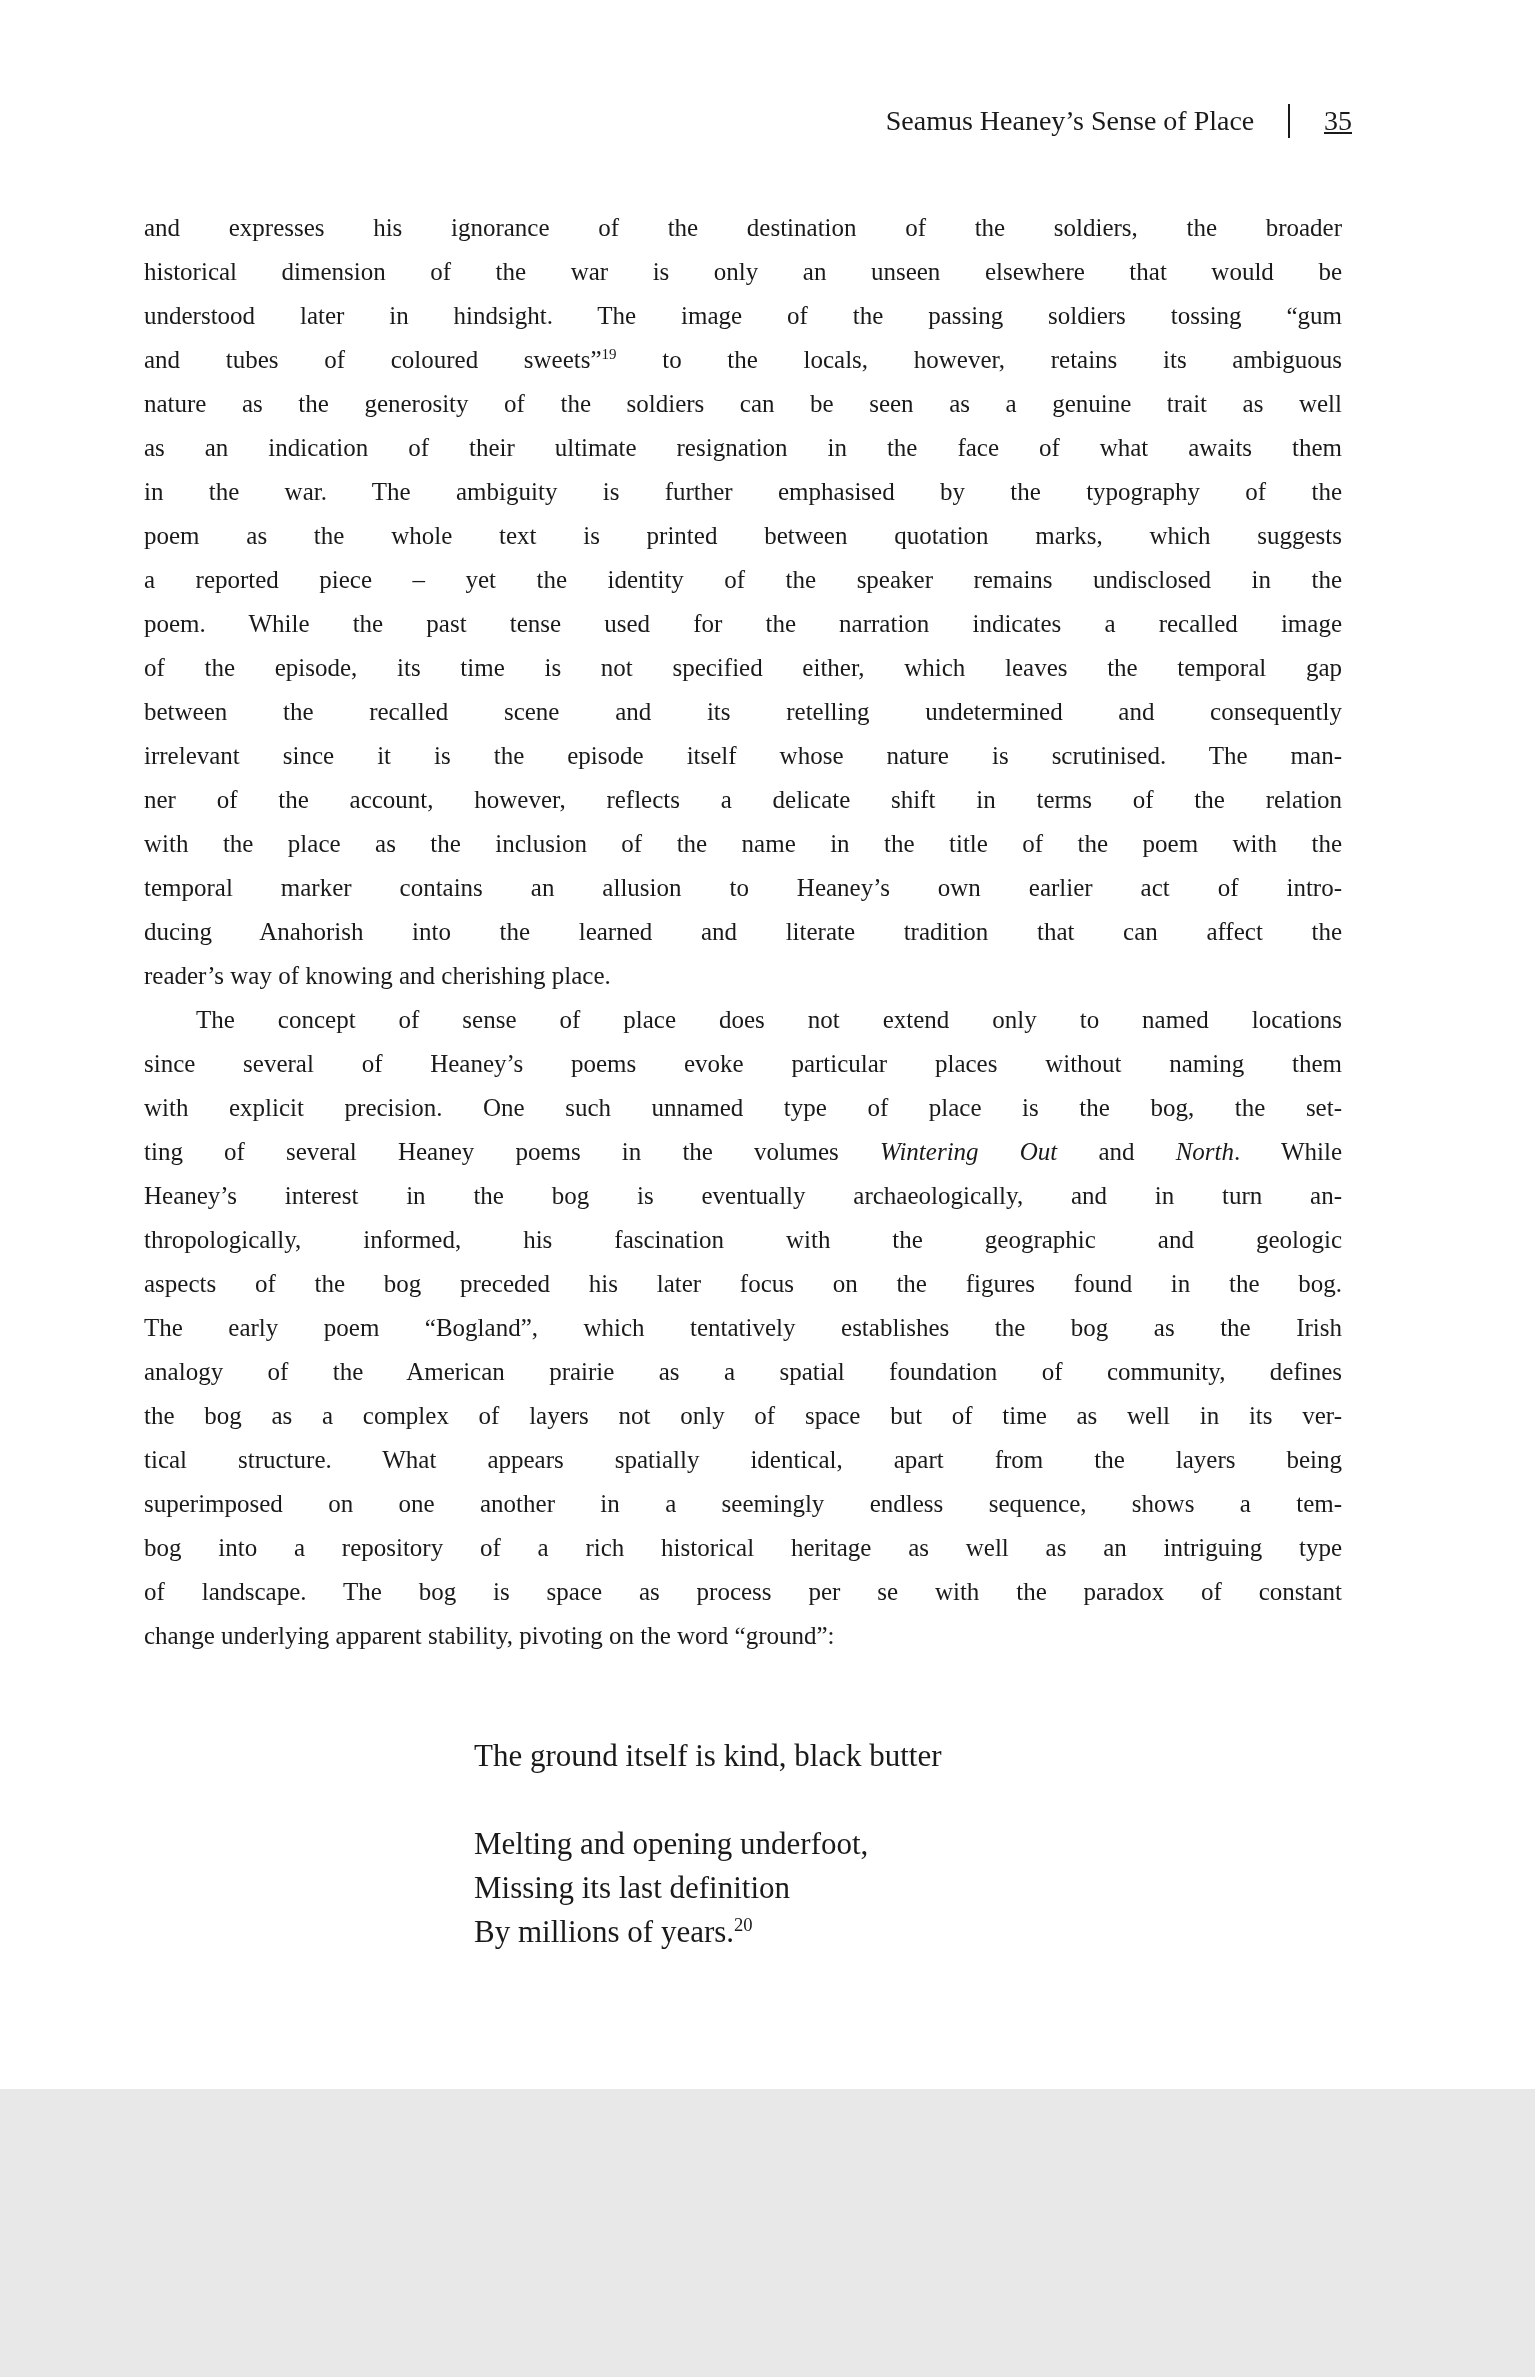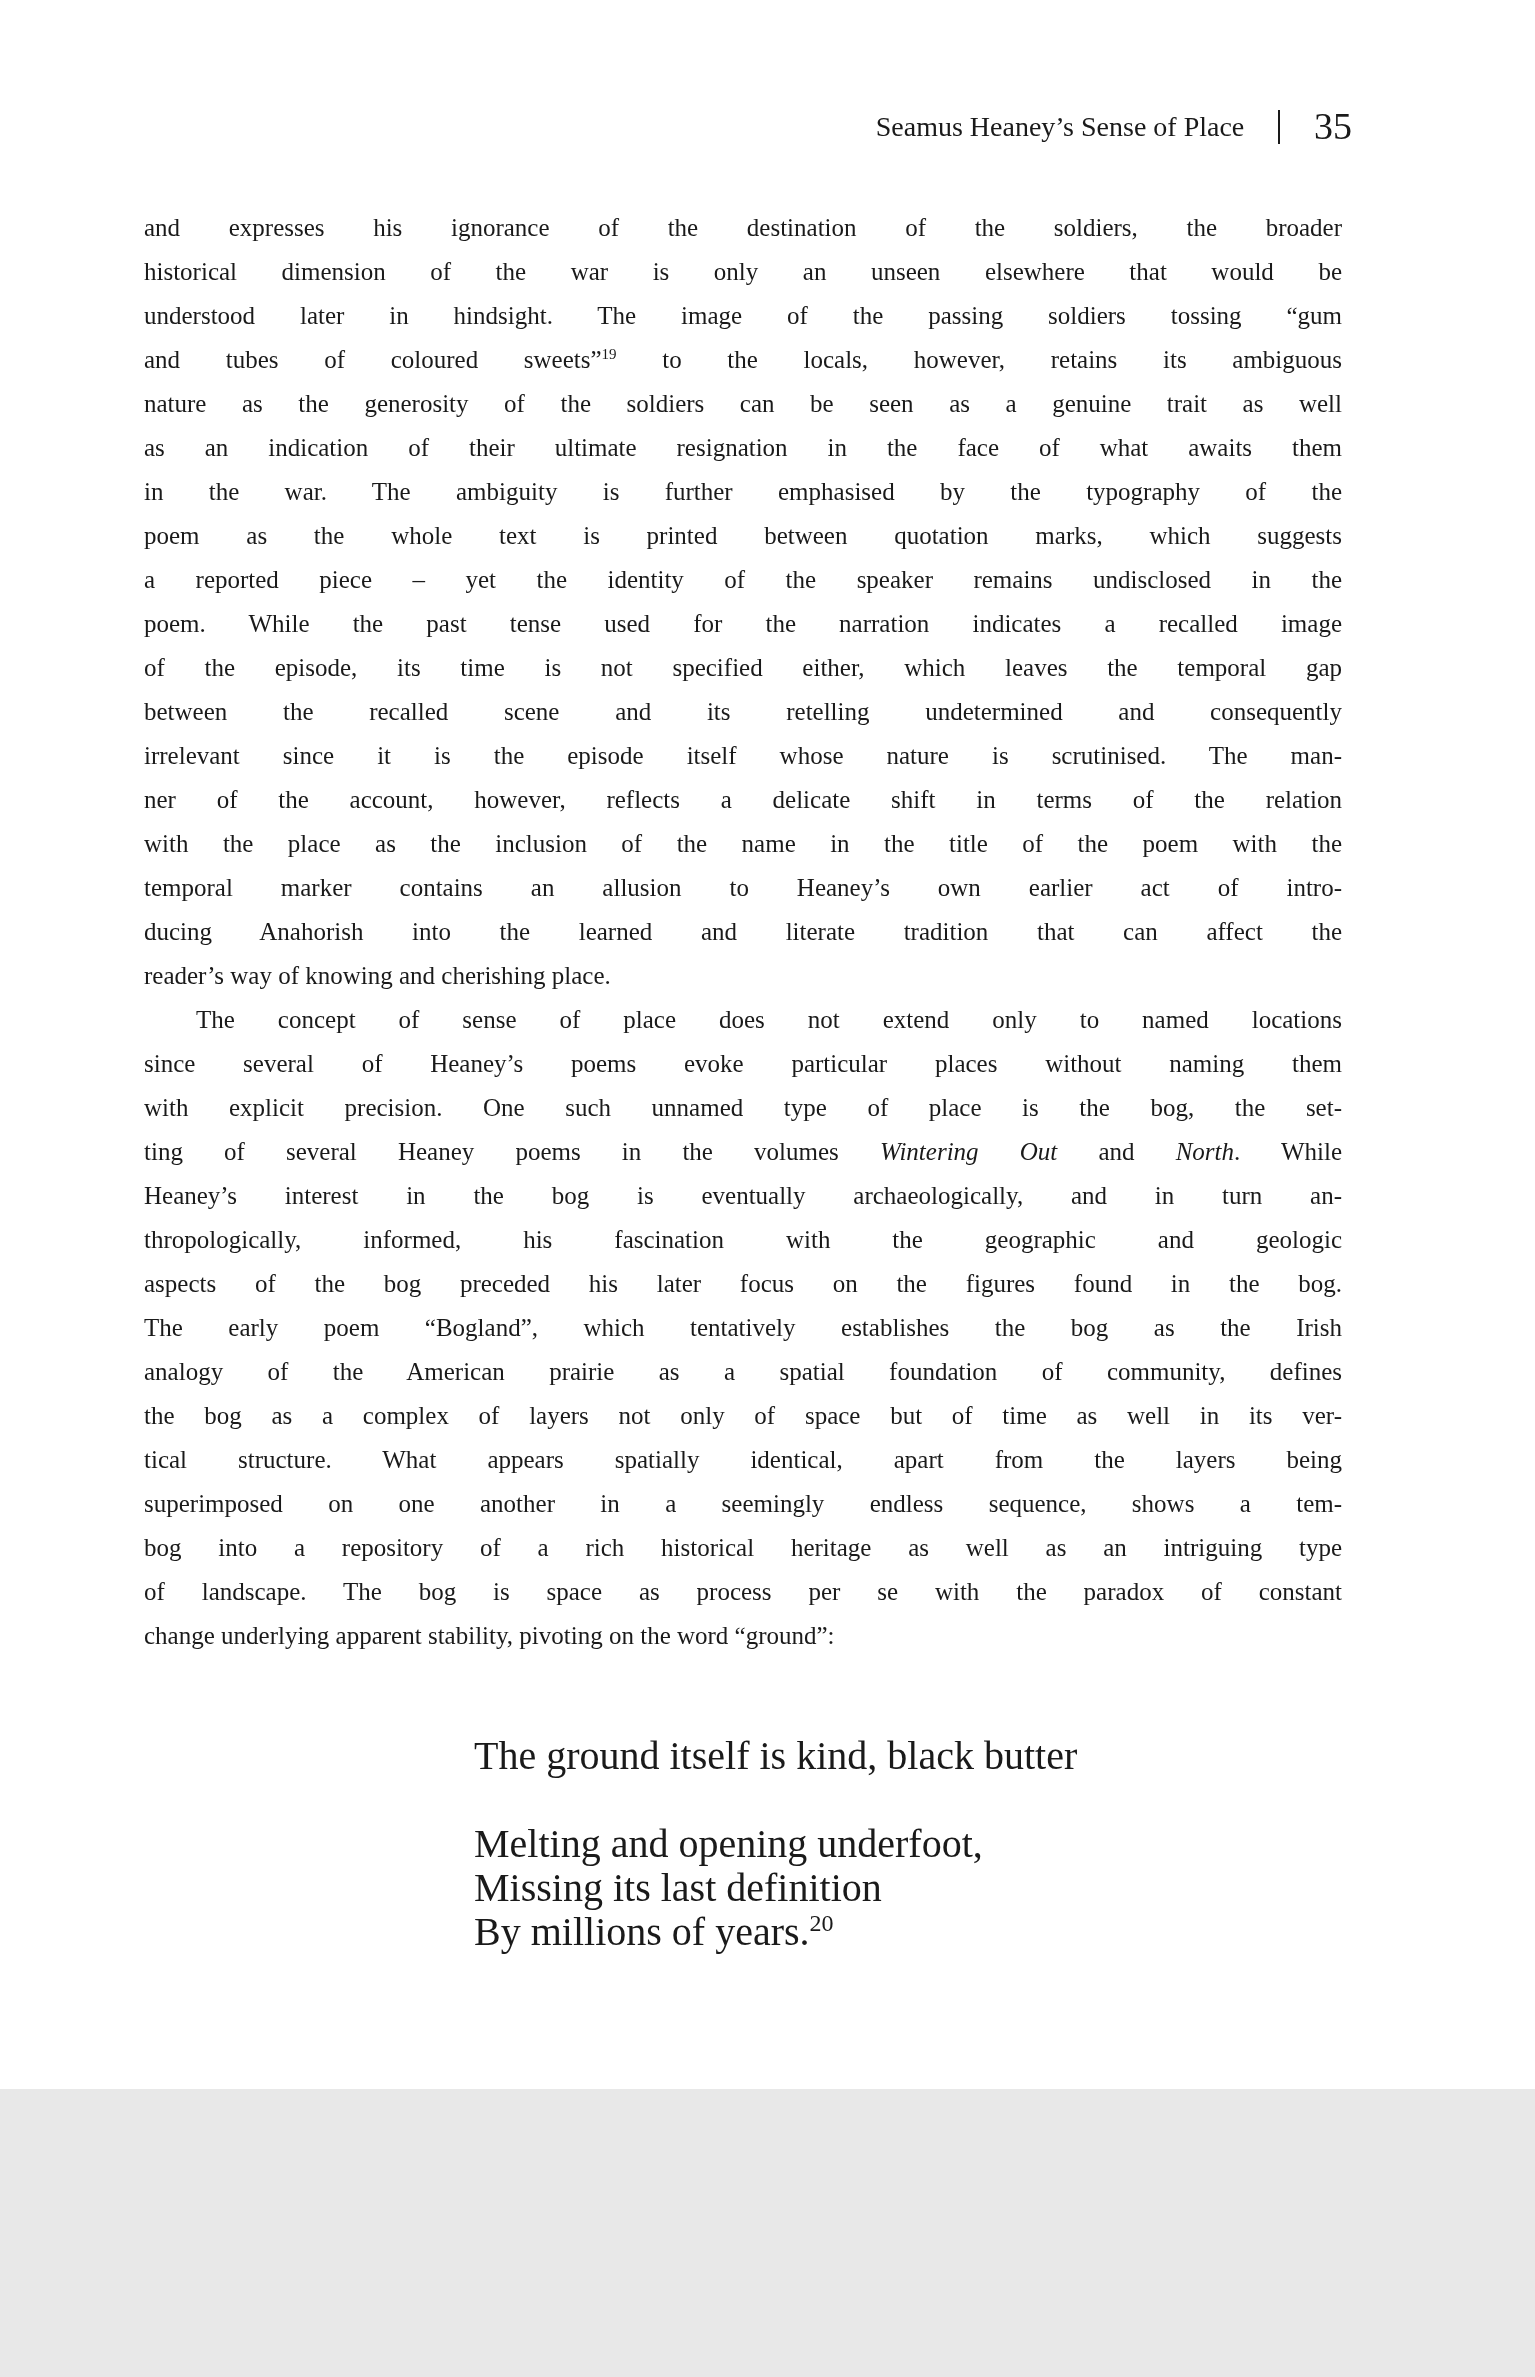"35" .header .pagenum { font-size: 38px -> 28px; text-decoration: none -> underline }
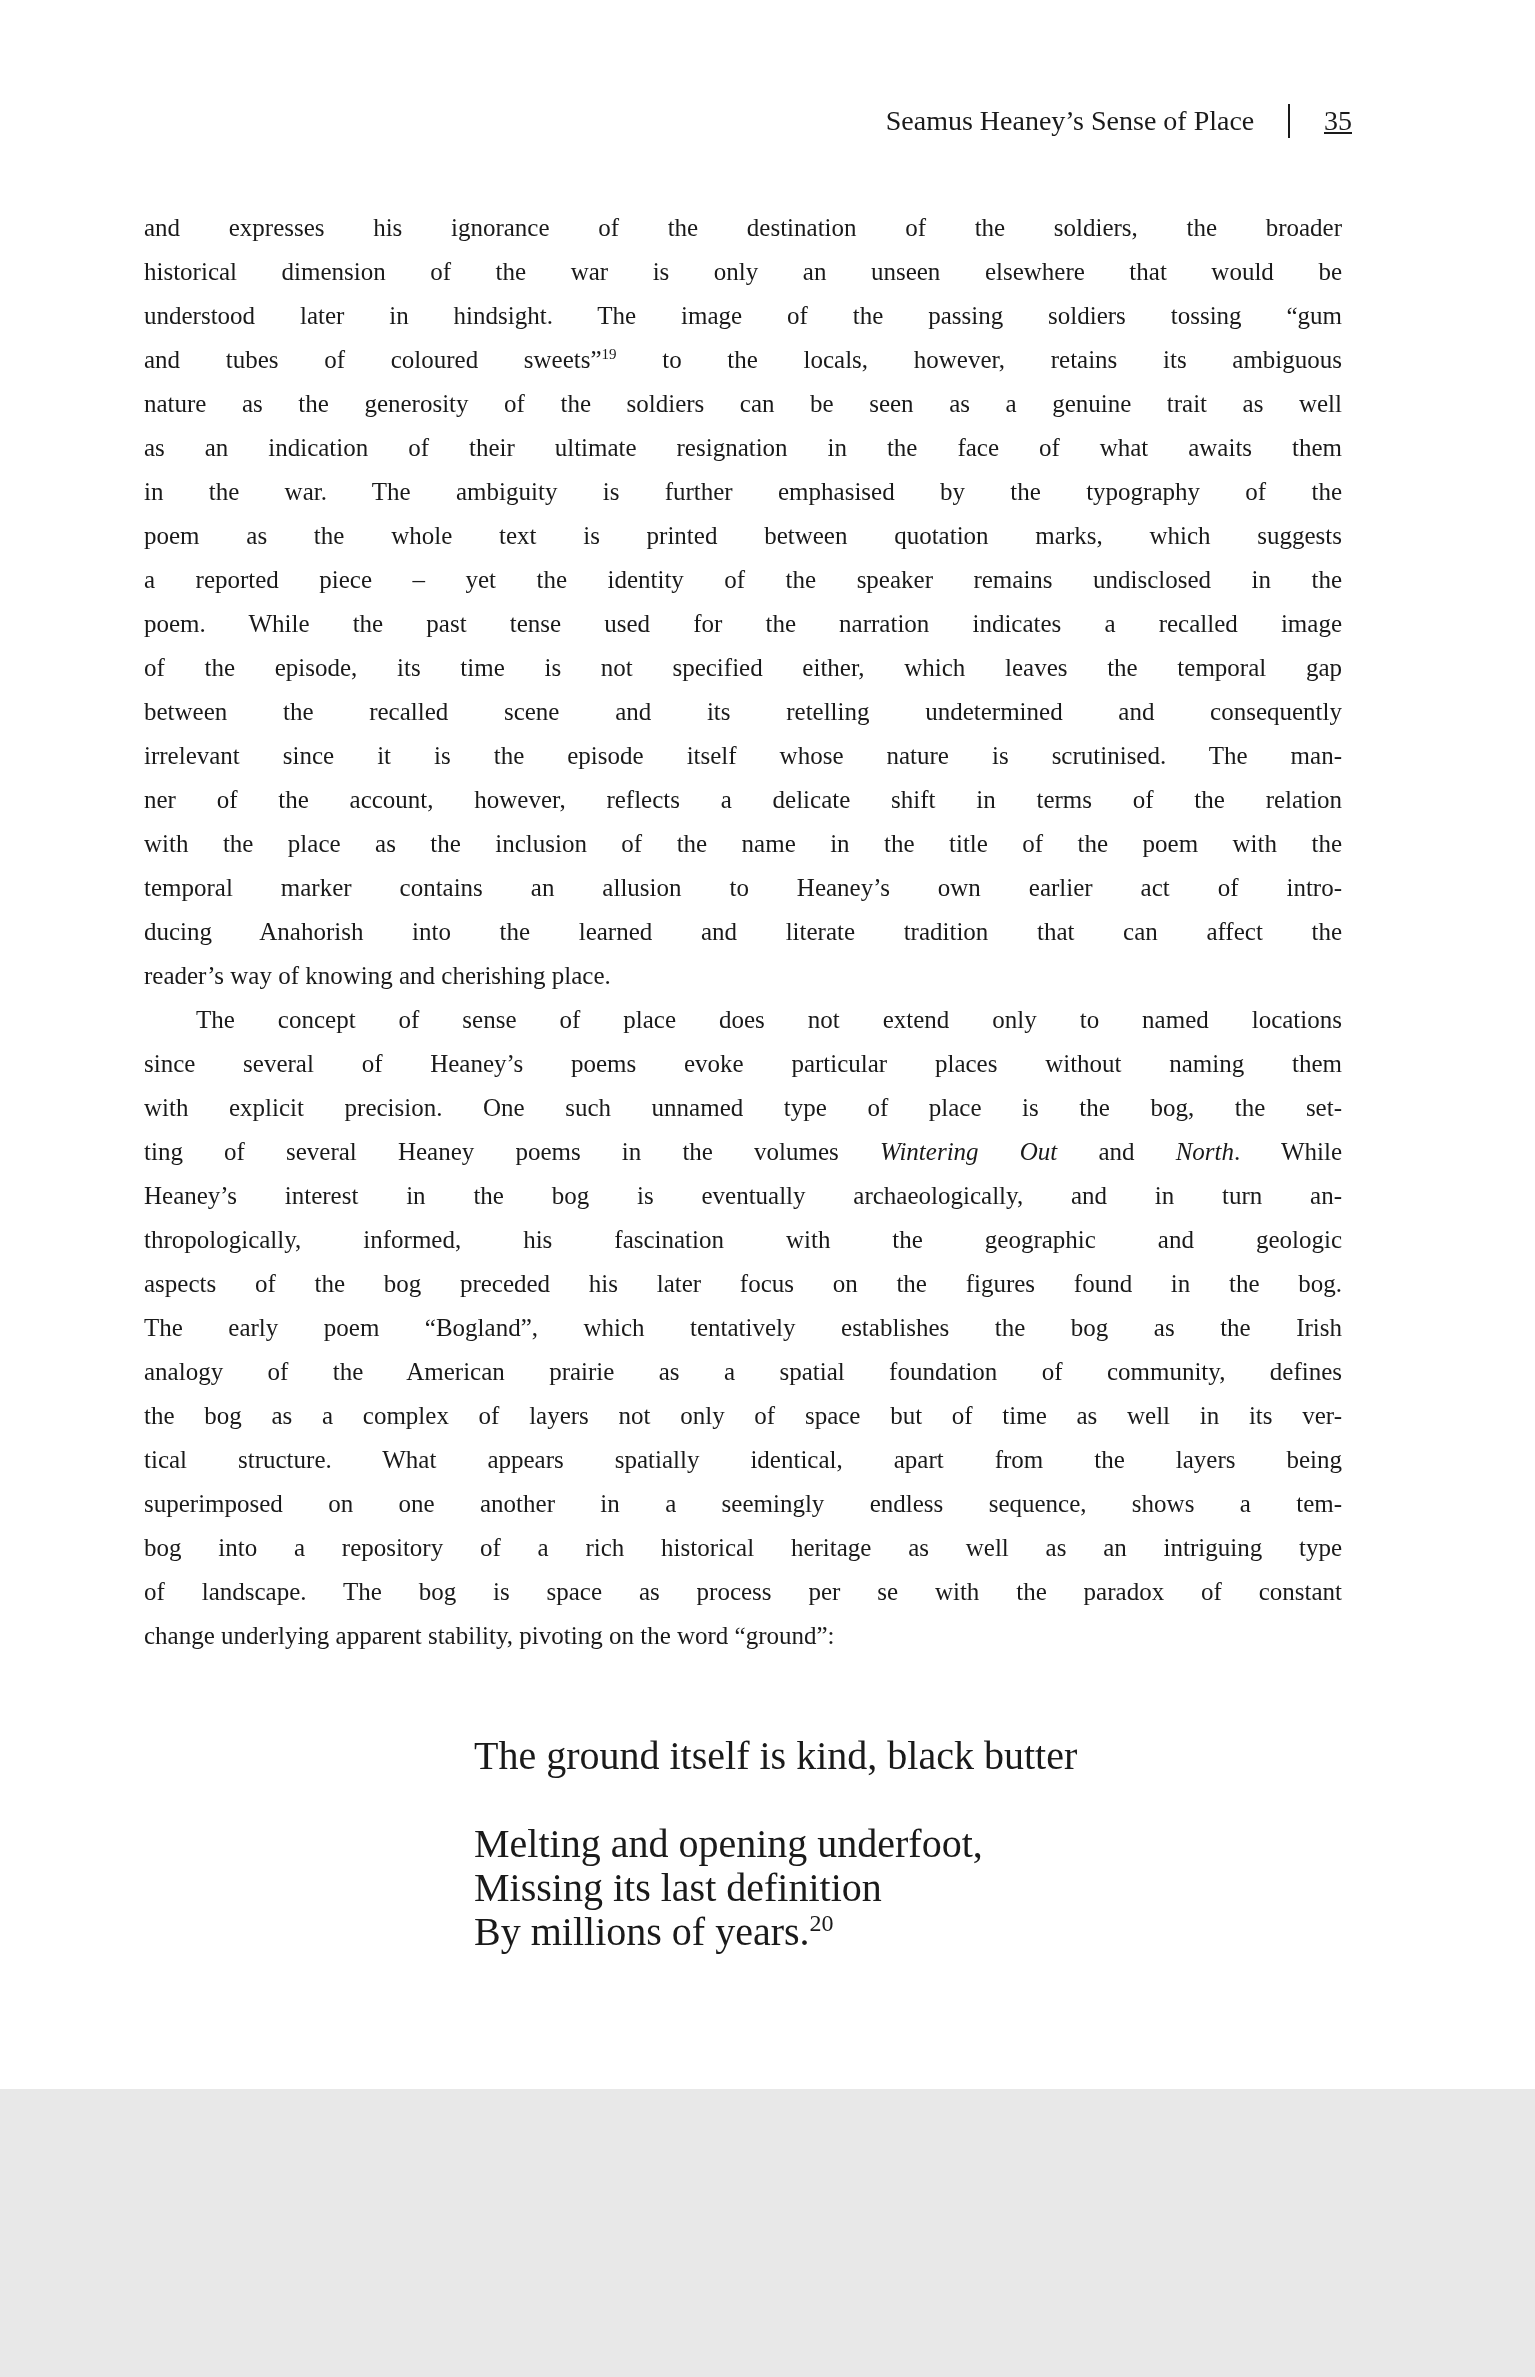"The ground itself is kind," .poem { font-size: 40px -> 31px }
